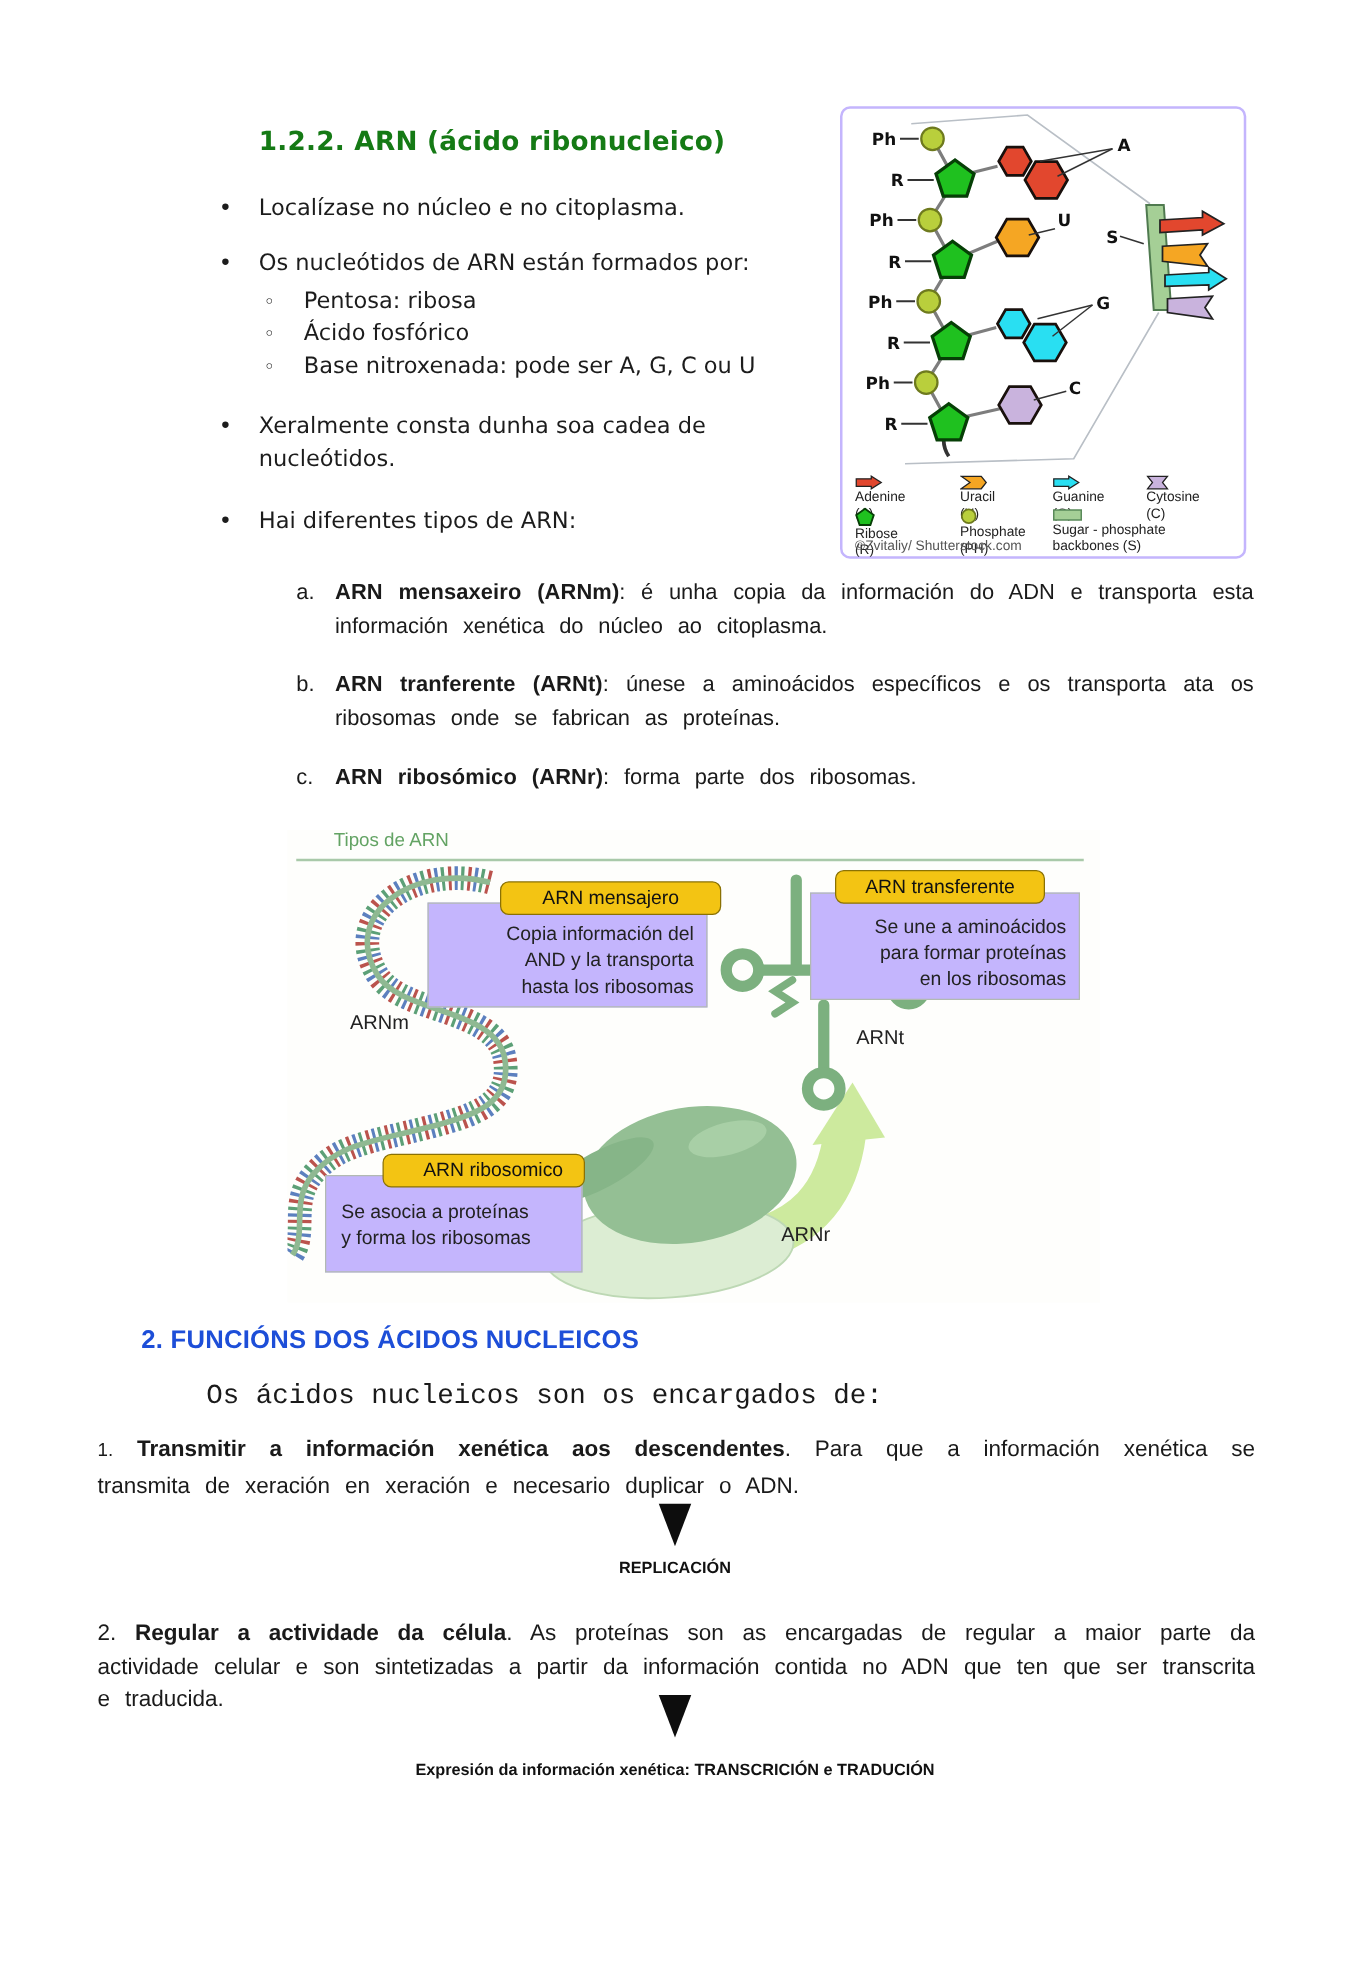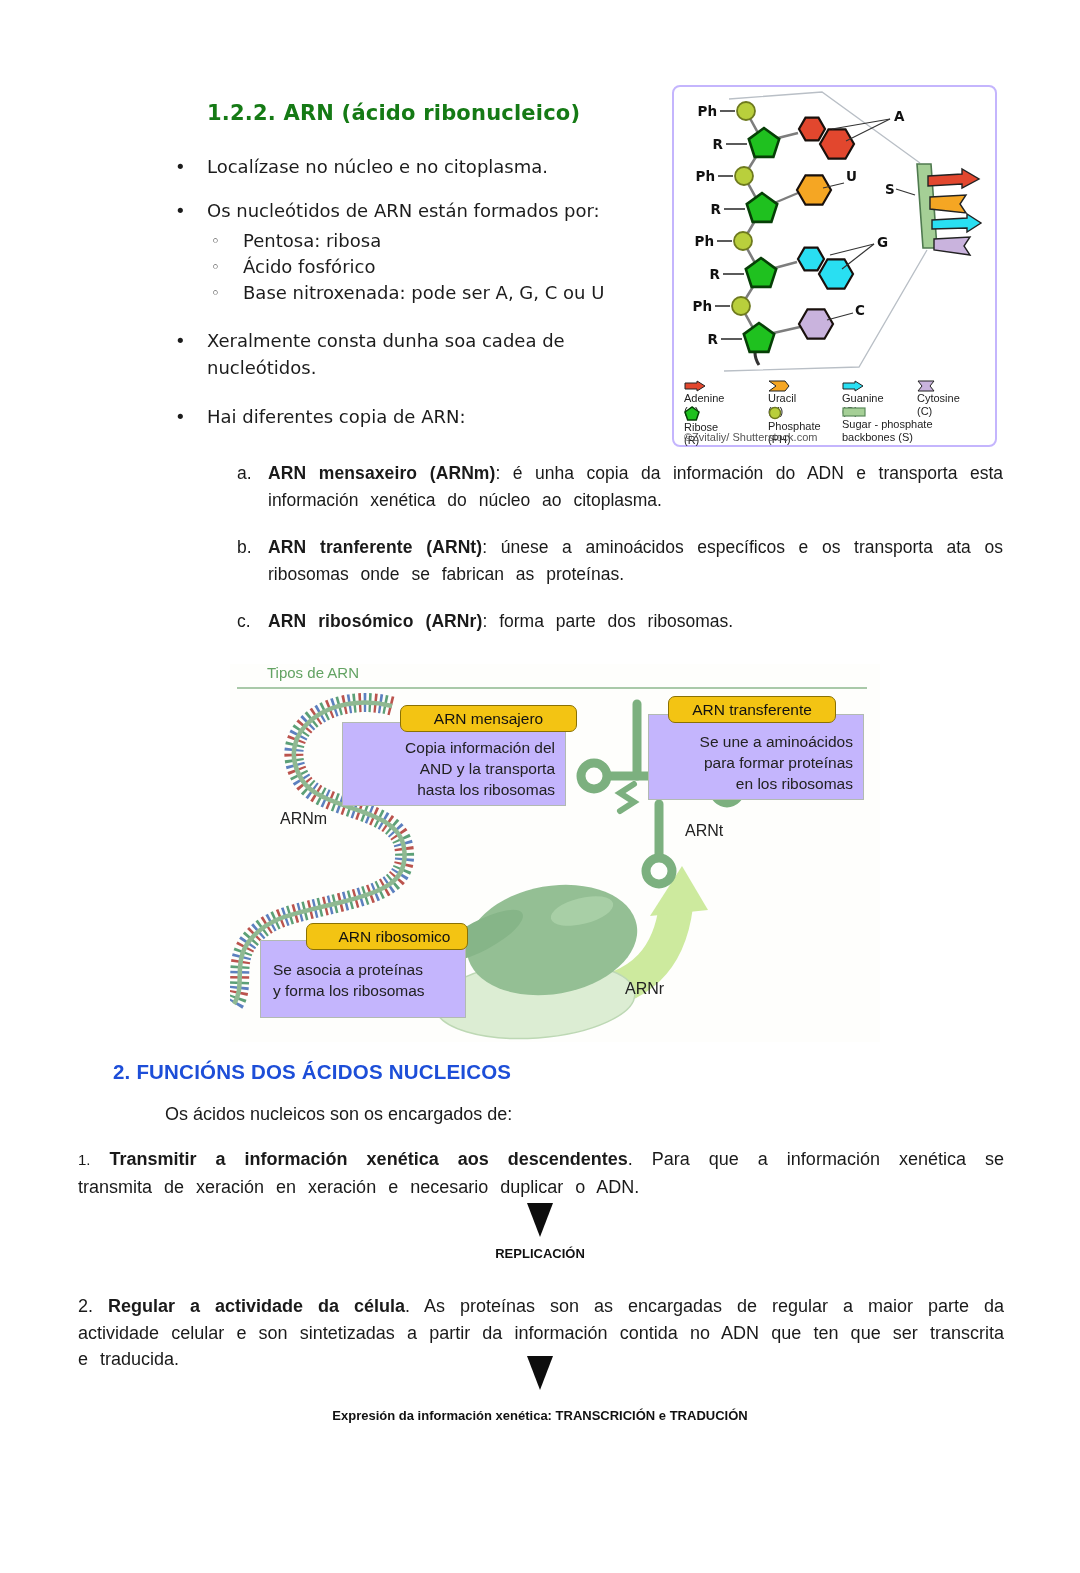"Hai diferentes copia de ARN:" span { text: copia -> tipos }
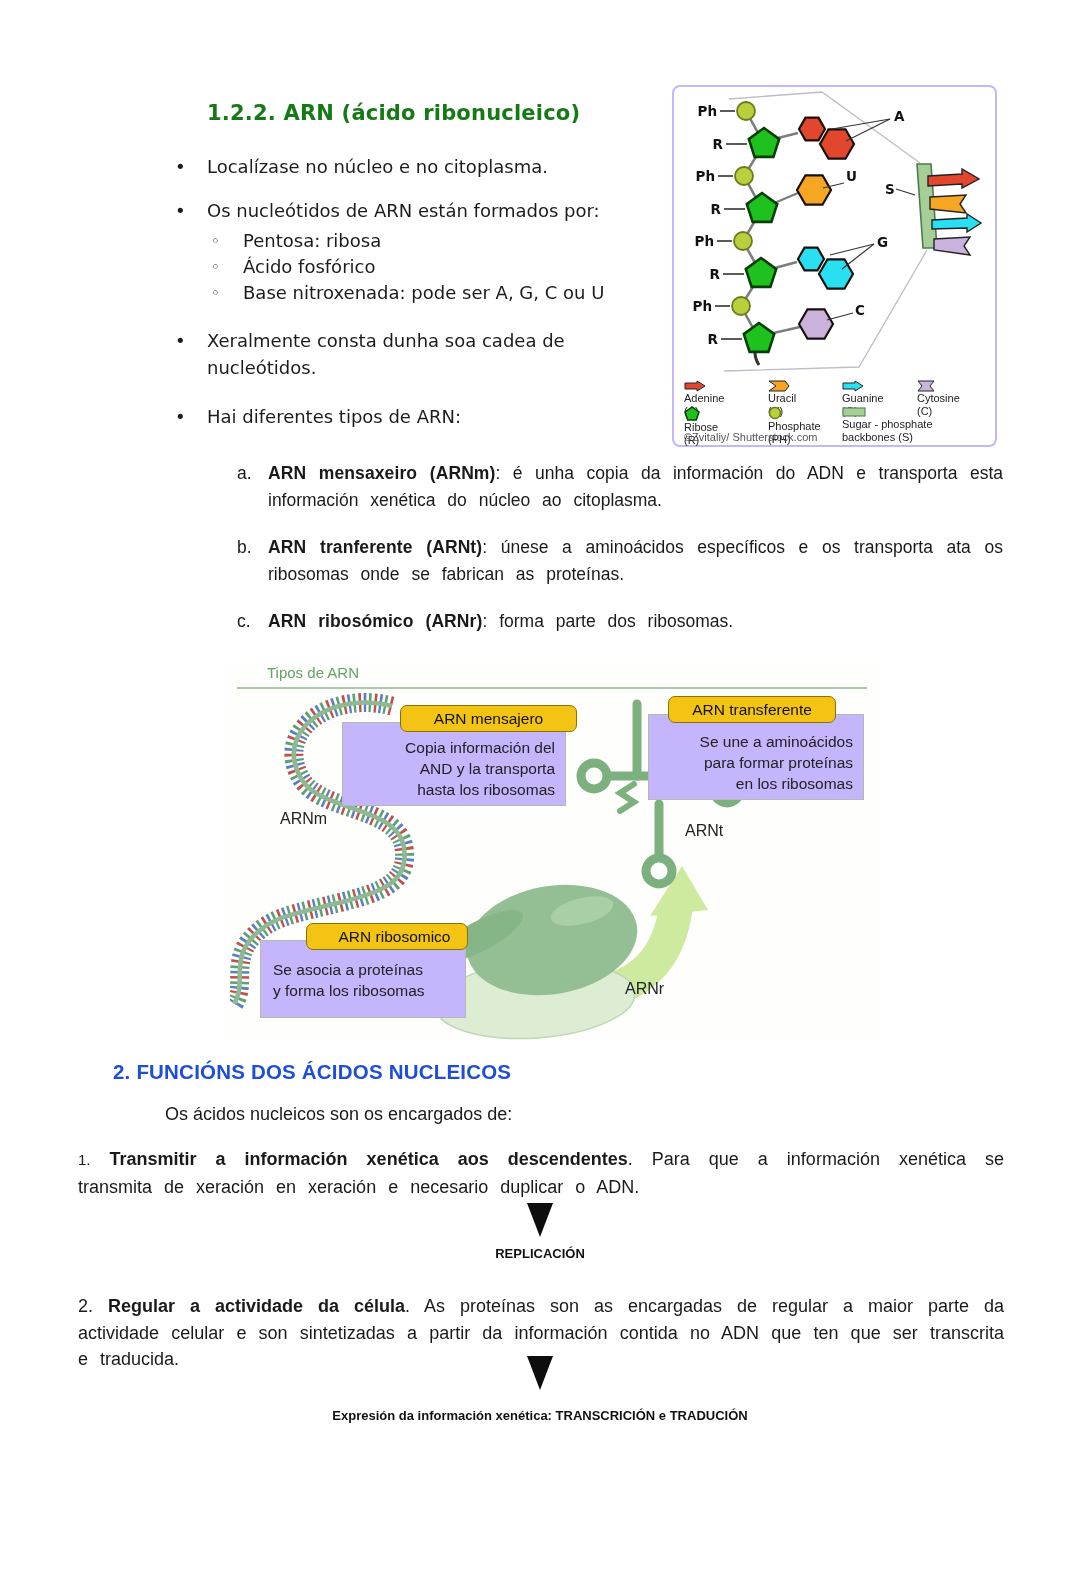"Os ácidos nucleicos son os" .intro { font-family: none -> Liberation Mono, monospace; font-size: 18px -> 22px }
